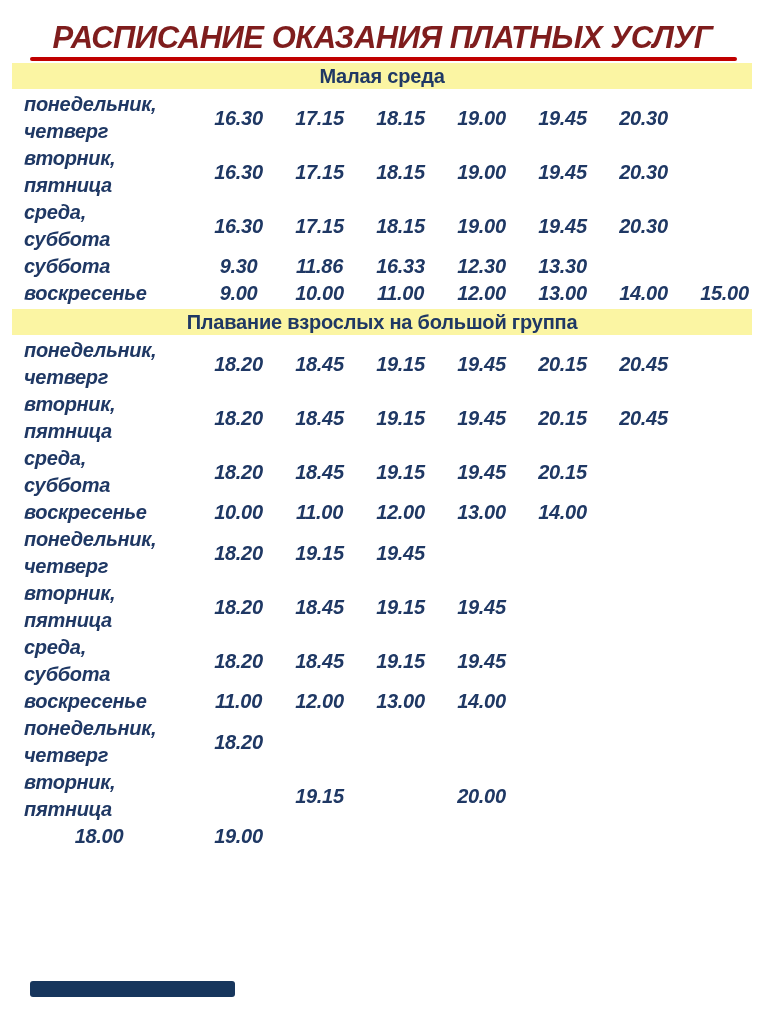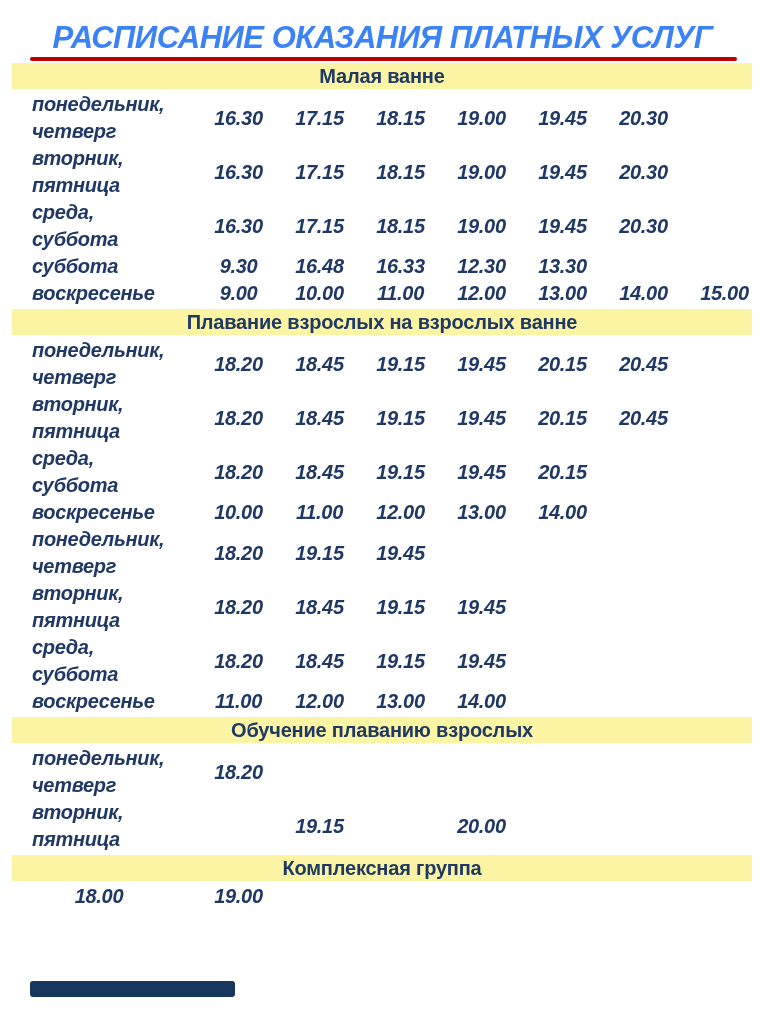"РАСПИСАНИЕ ОКАЗАНИЯ ПЛАТНЫХ УСЛУГ" .title { color: #3b82f6 -> #7f1d1d }
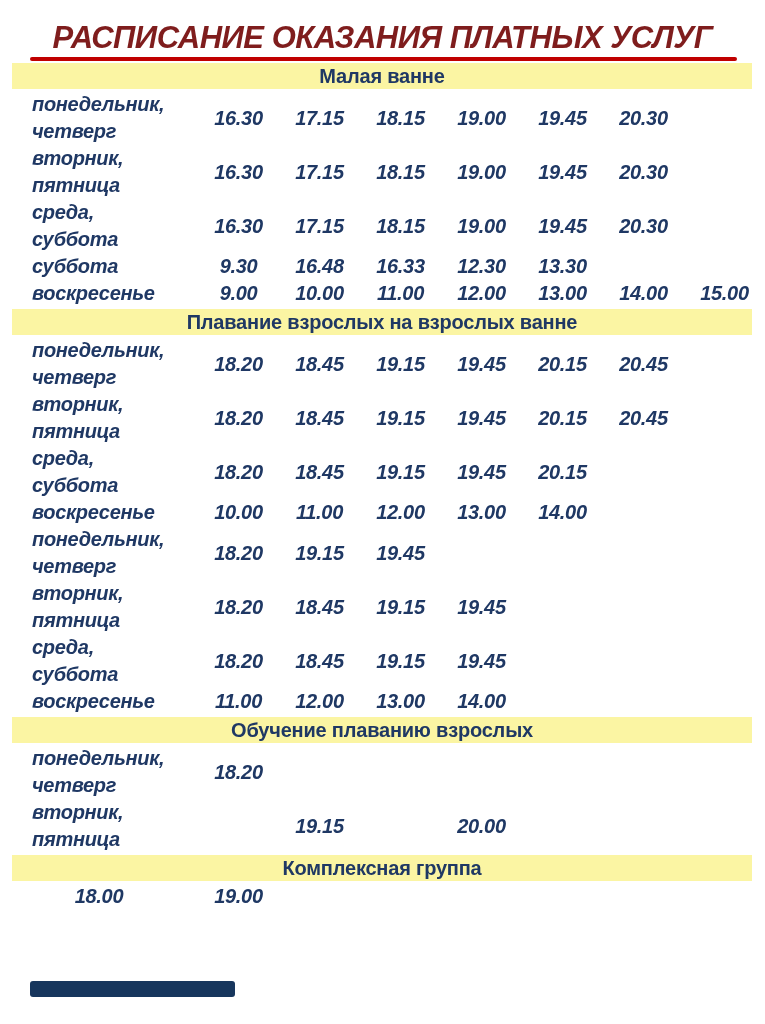"Малая ванне" span.banner-text { text: ванне -> среда }
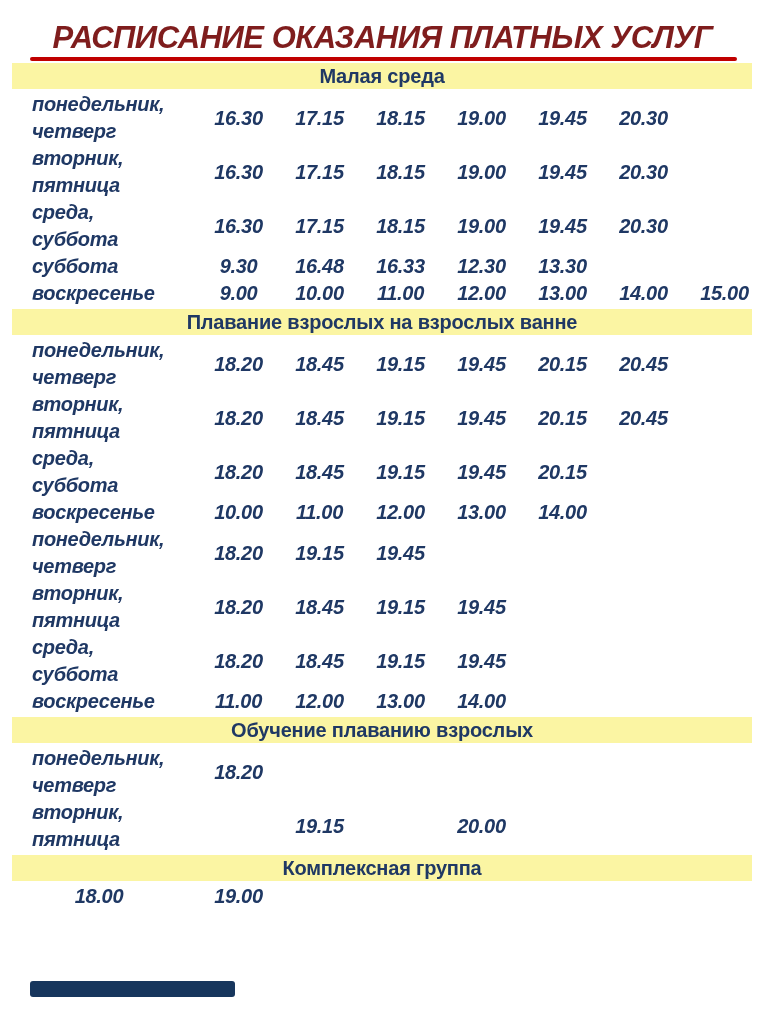"понедельник," .day-label { padding-left: 32px -> 24px }
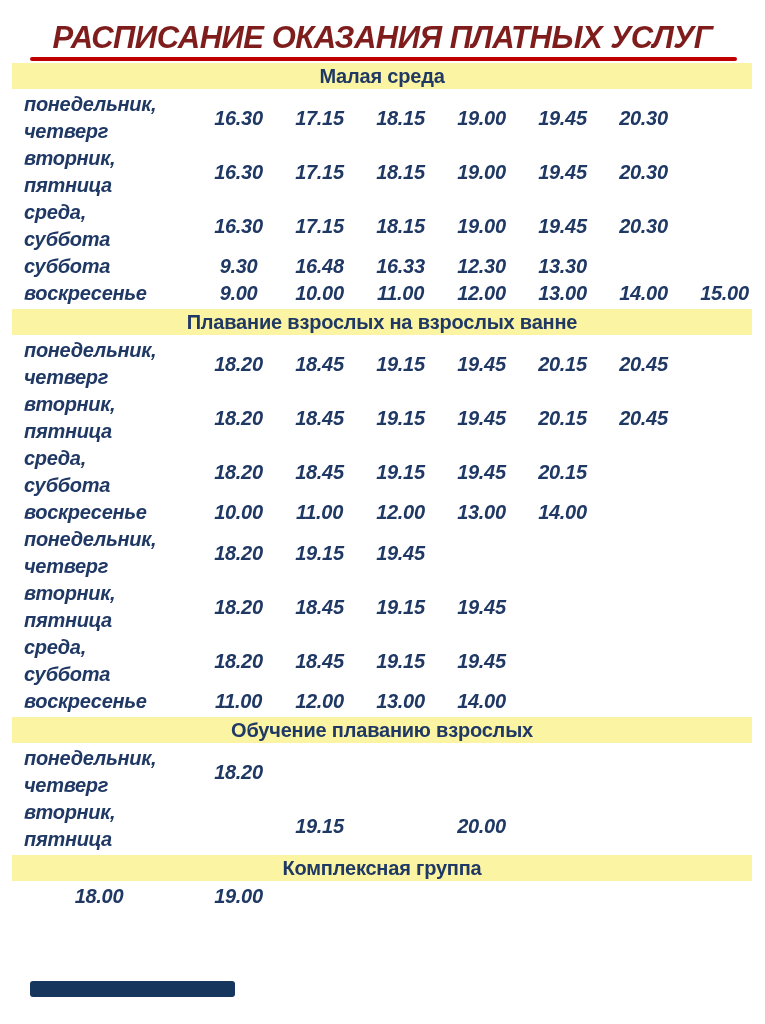"16.48" div.time-cell { text: 16.48 -> 11.86 }
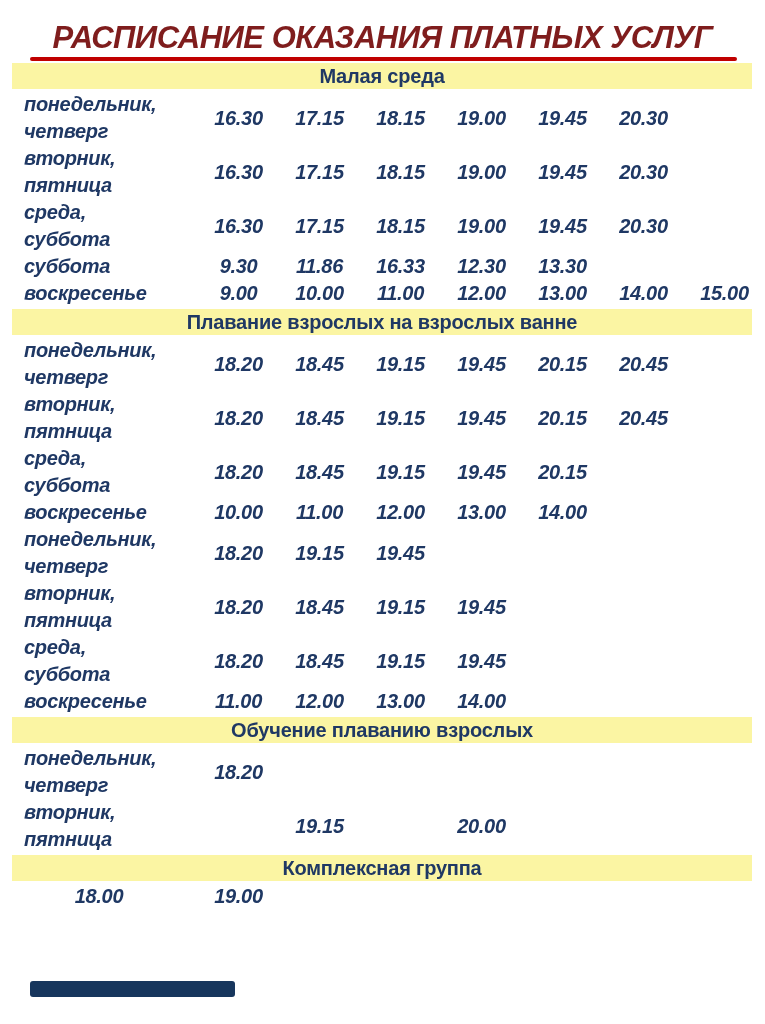"Плавание взрослых на взрослых ванне" span.banner-text { text: взрослых ванне -> большой группа }
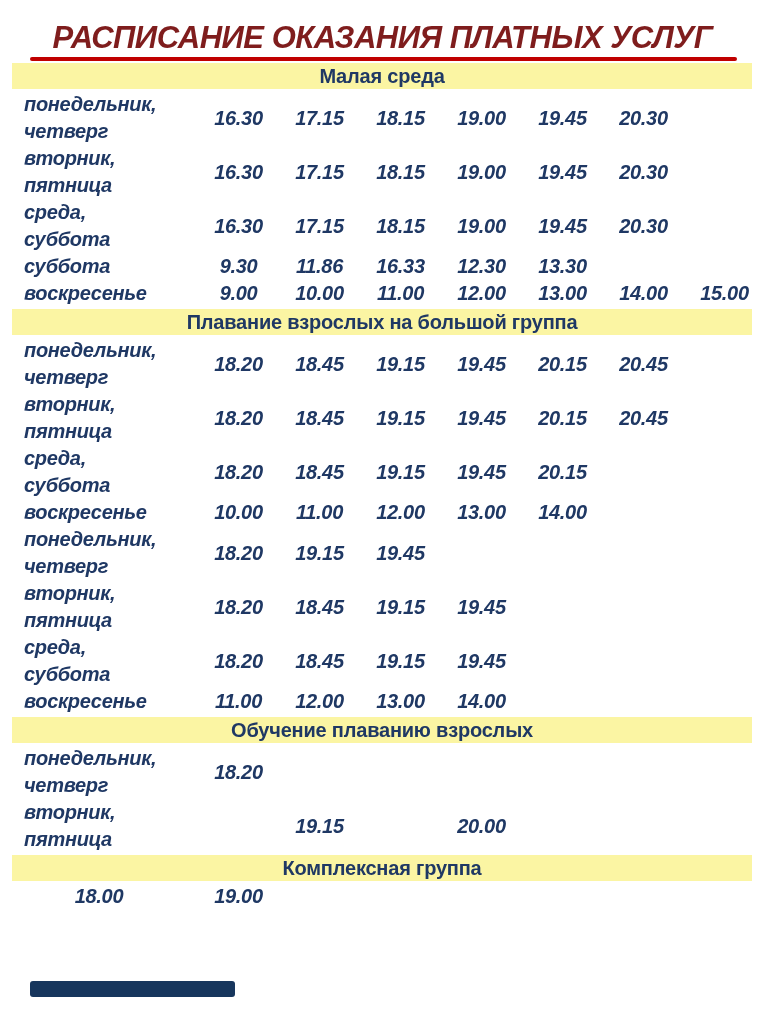"Обучение плаванию взрослых" div.banner { html: <div> <span>Обучение плаванию взрослых</span> </div> -> none }
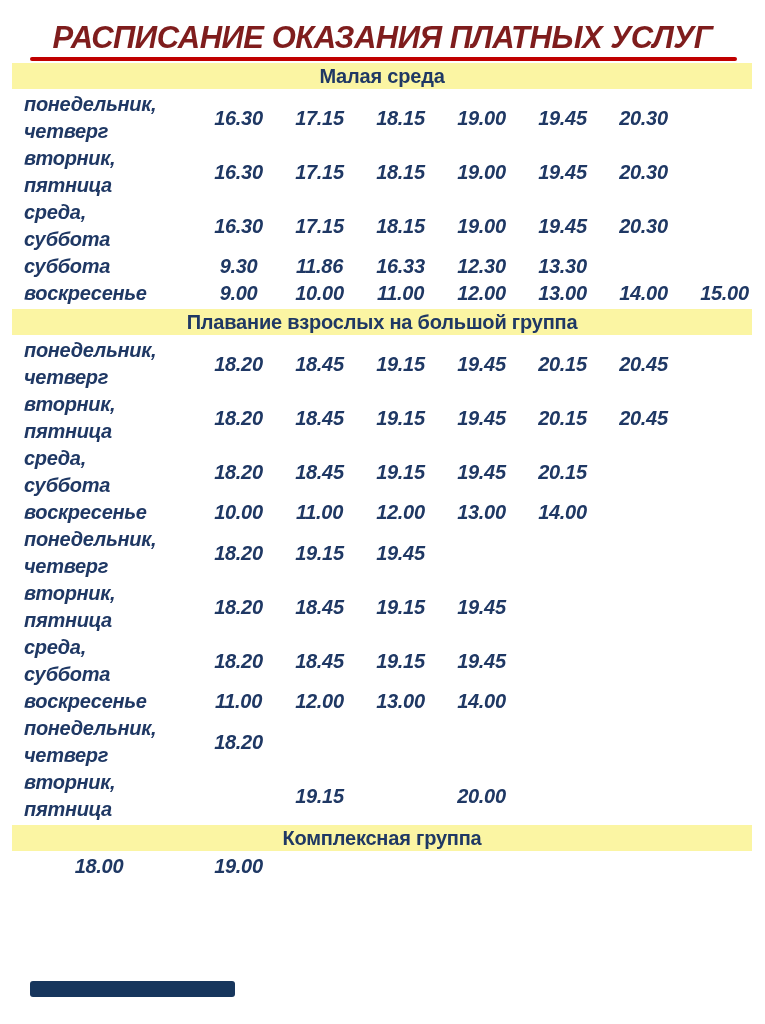"Комплексная группа" div.banner { html: <div> <span>Комплексная группа</span> </div> -> none }
